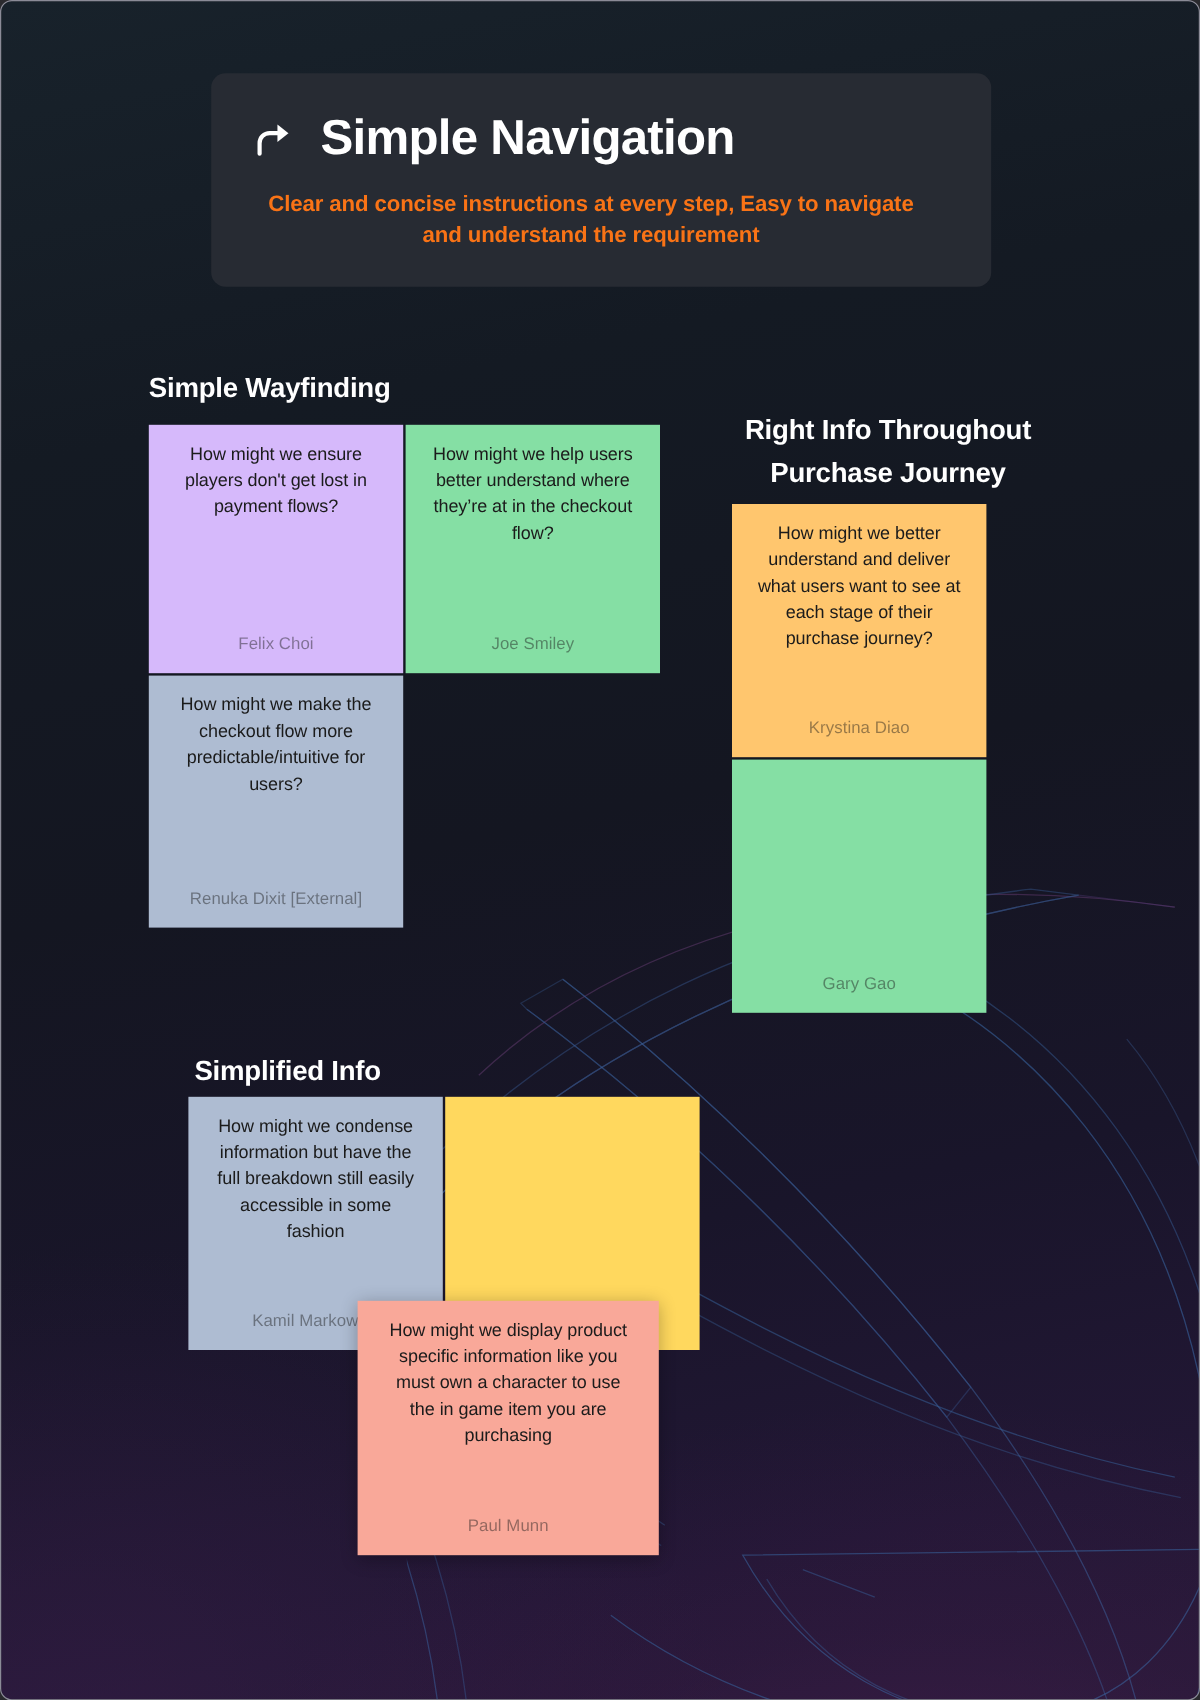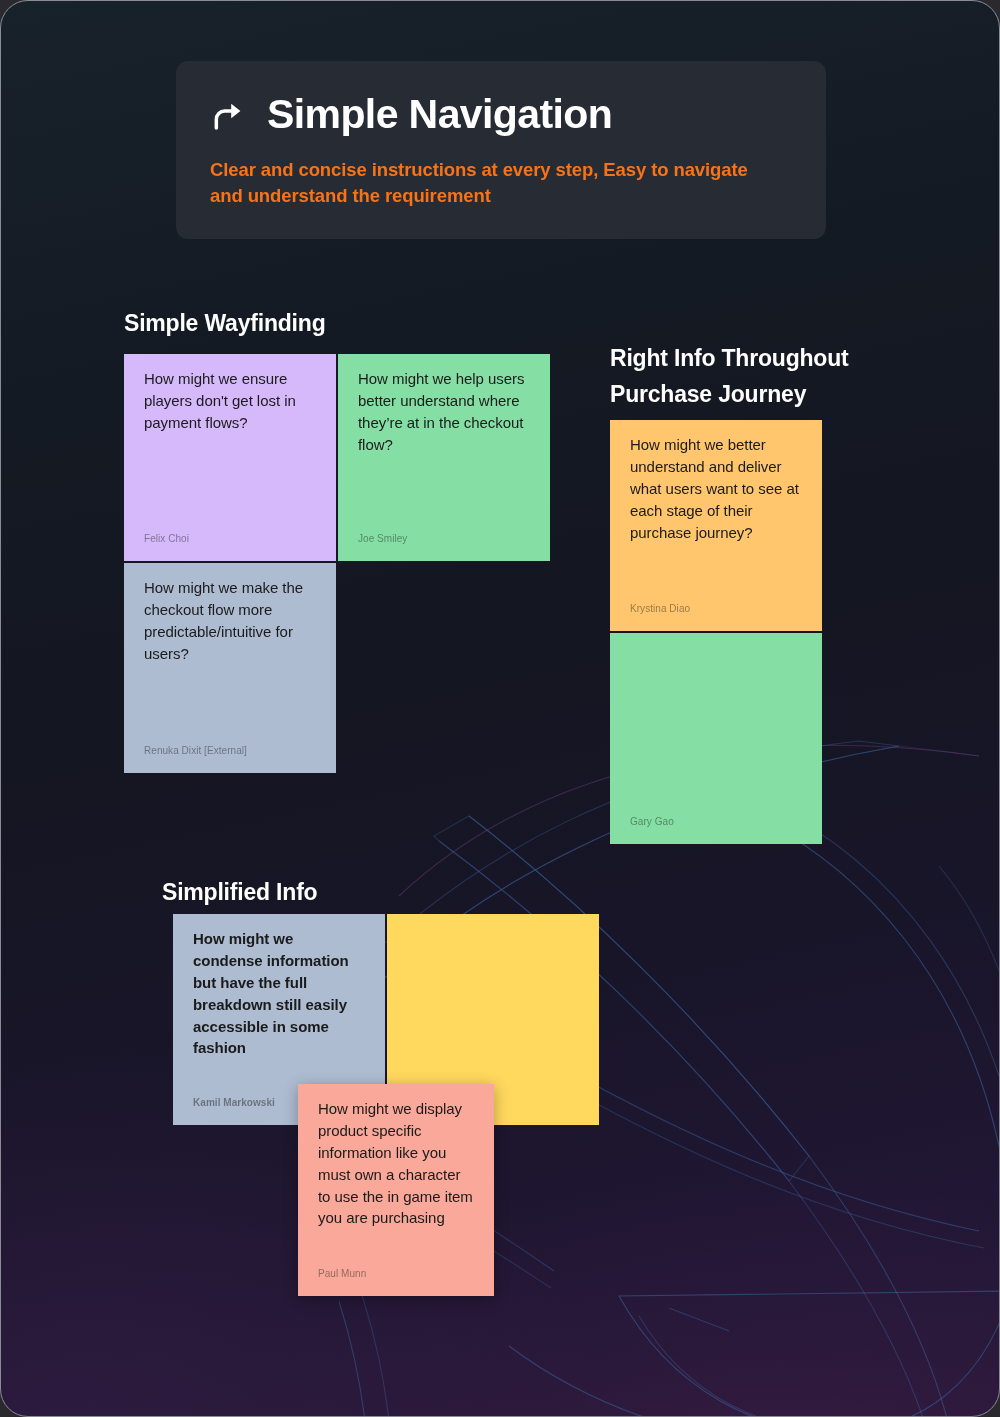"Simple Navigation" #board { border-radius: 28px -> 10px; text-align: none -> center }
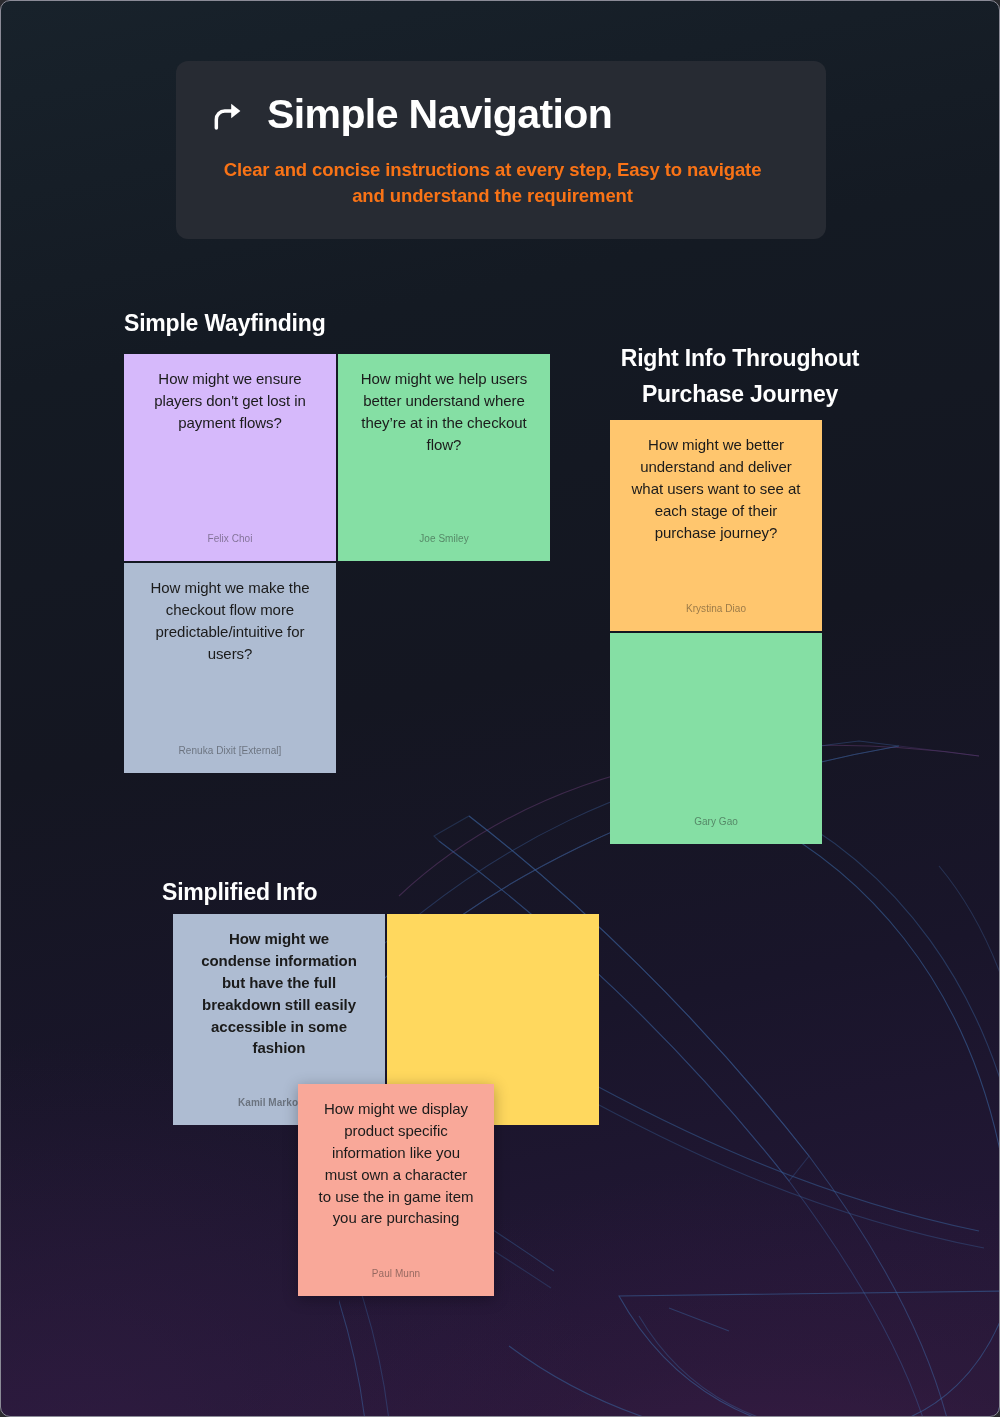"Felix Choi" .note-author { font-size: 10px -> 14px }
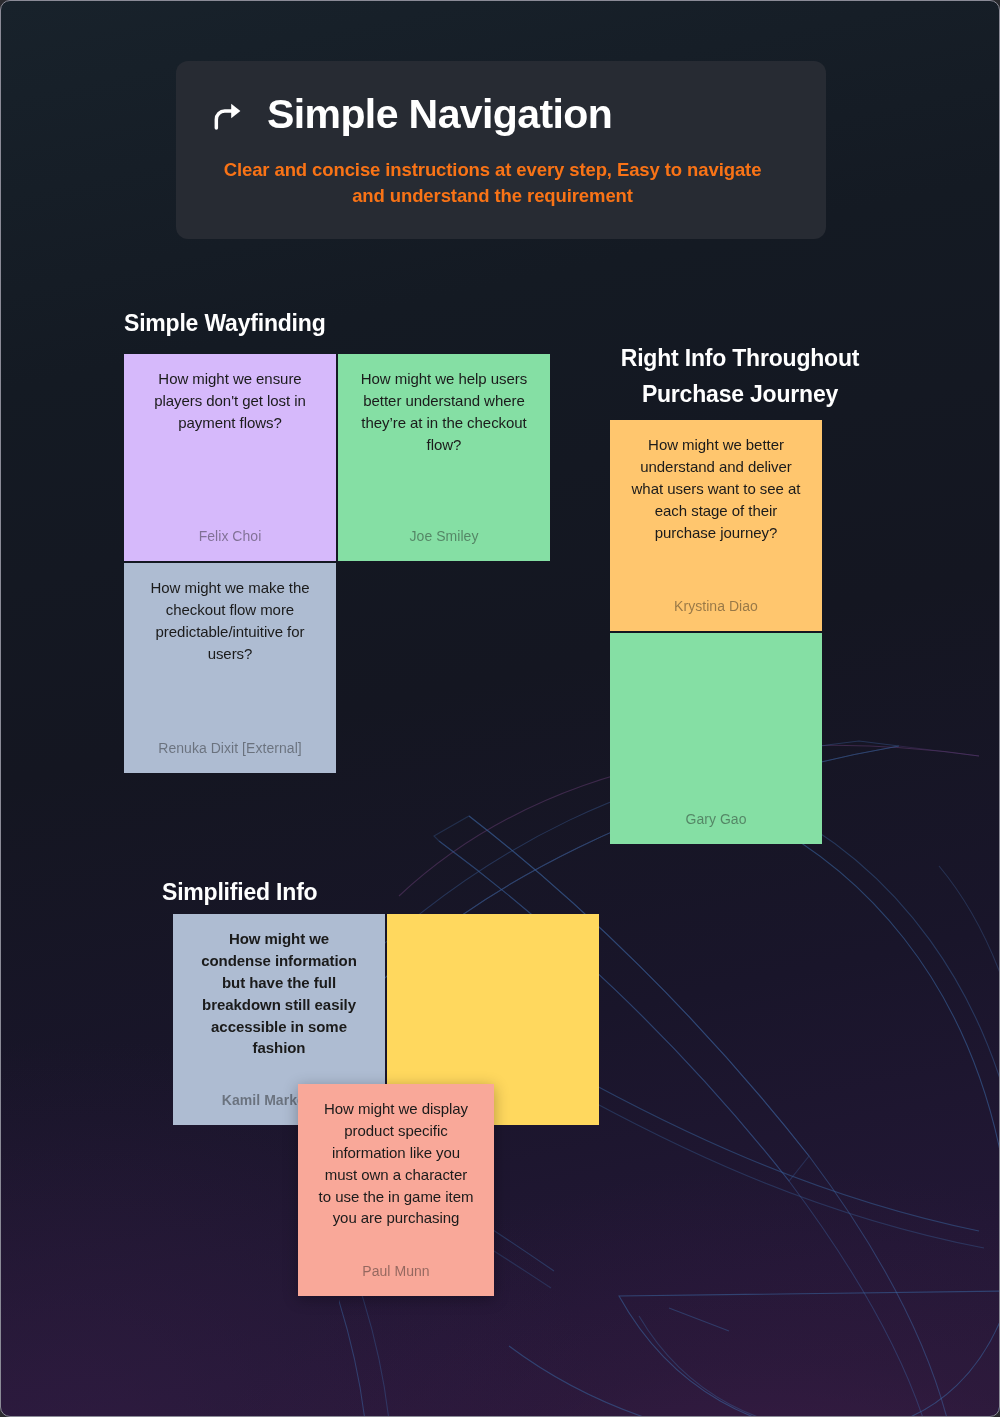"How might we condense information" #cluster-simplified { font-weight: bold -> none; left: 172px -> 156px }
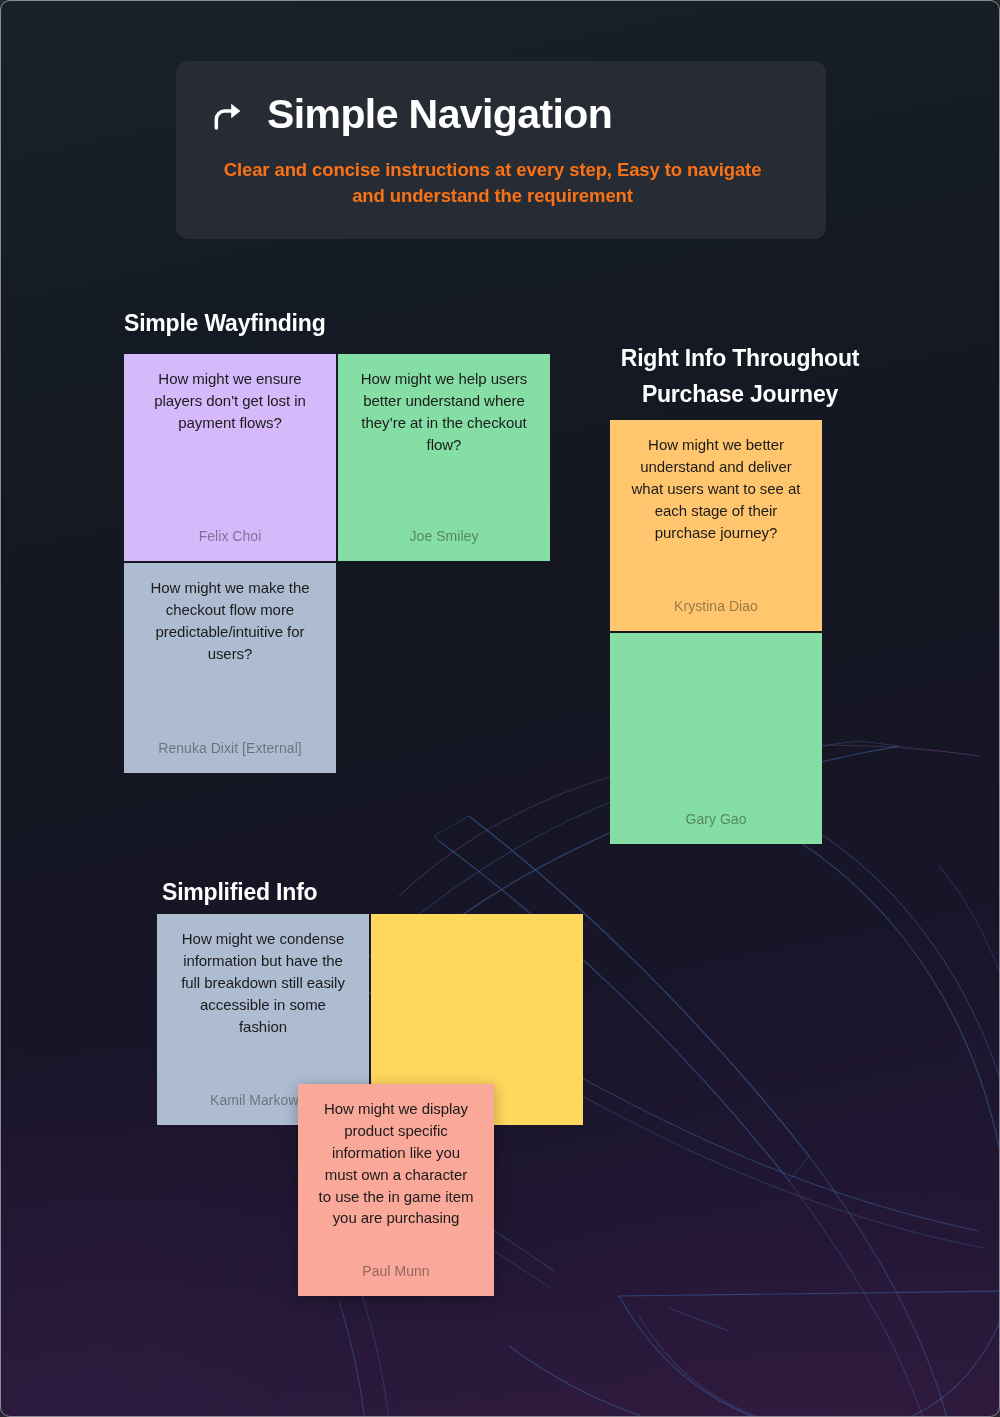"How might we display product" #note-floating { width: 196px -> 251px }
